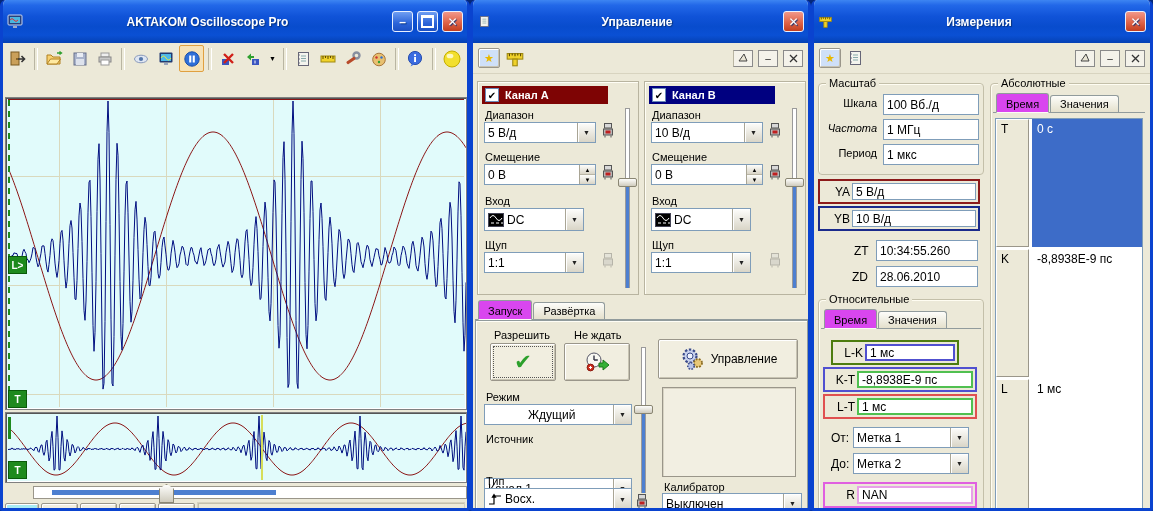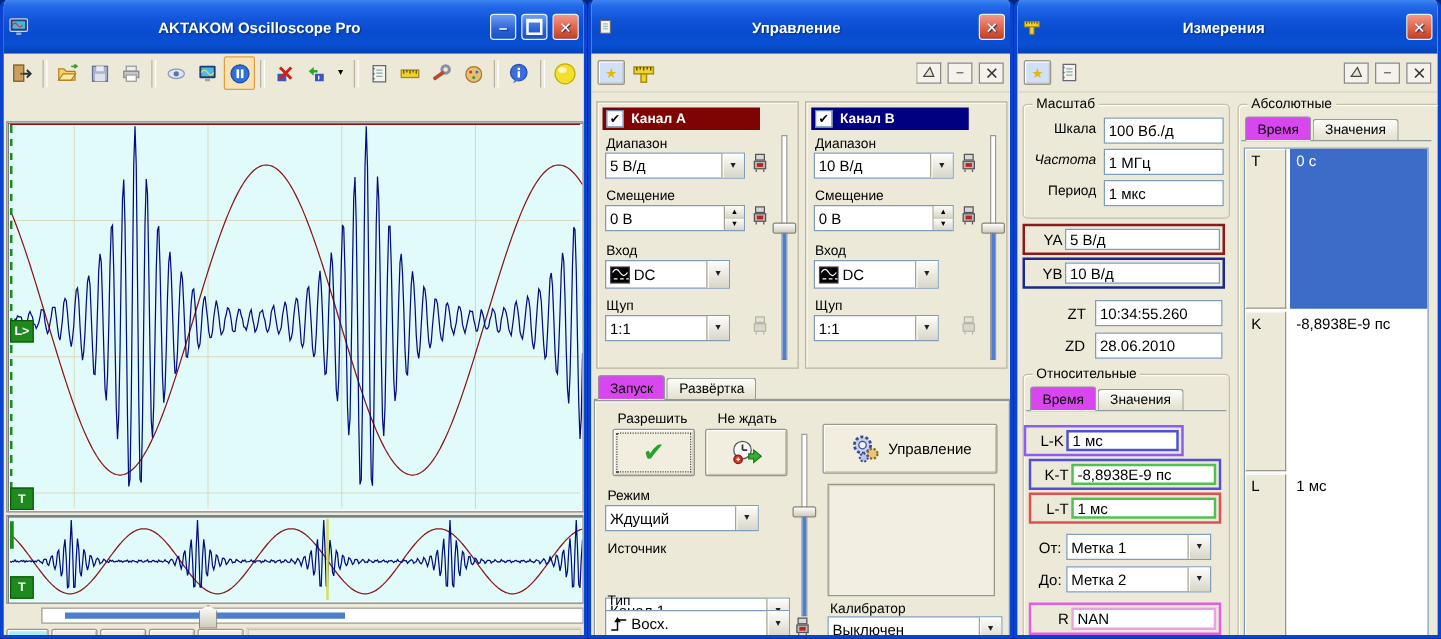"L-K" div.vbox { border: 2px solid #8b5cf6 -> 2px solid #4d7c0f; left: 0 -> 12px }
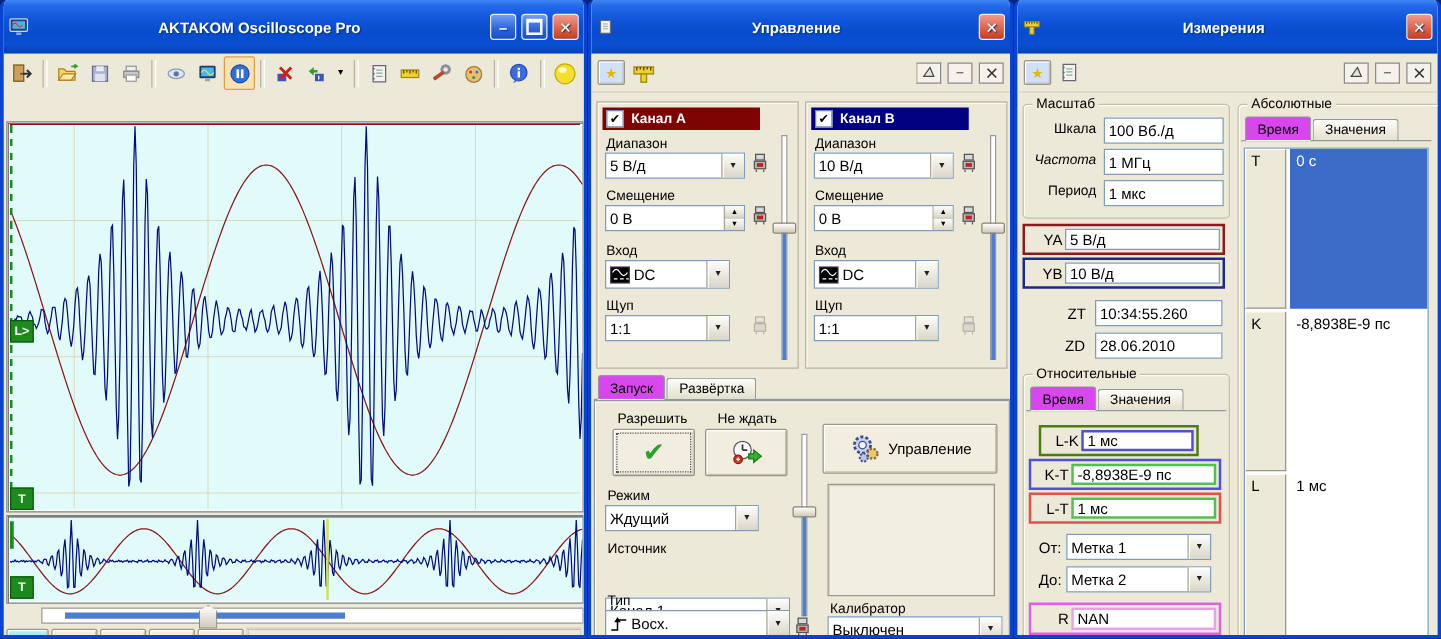"Ждущий" div.combo { padding-left: none -> 40px; width: 123px -> 148px }
